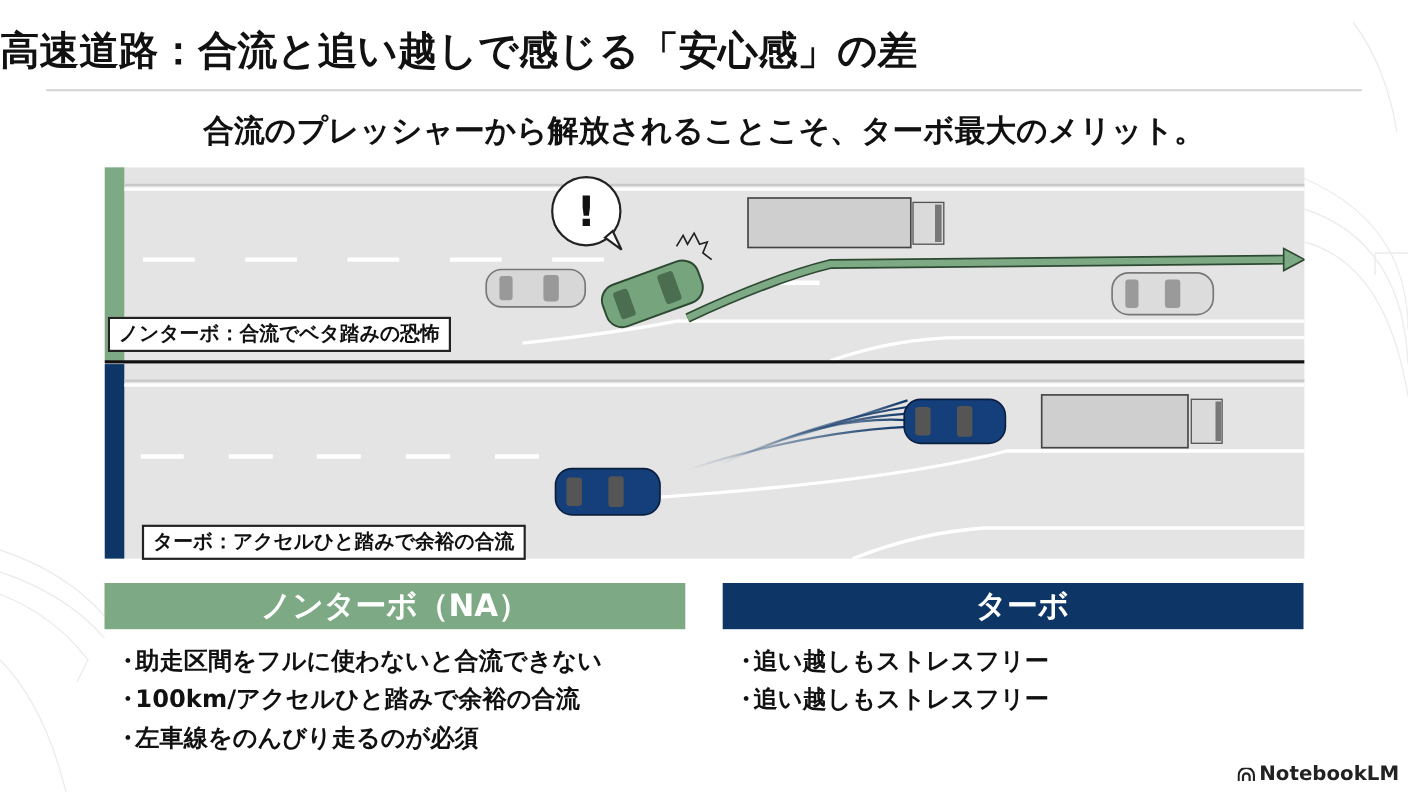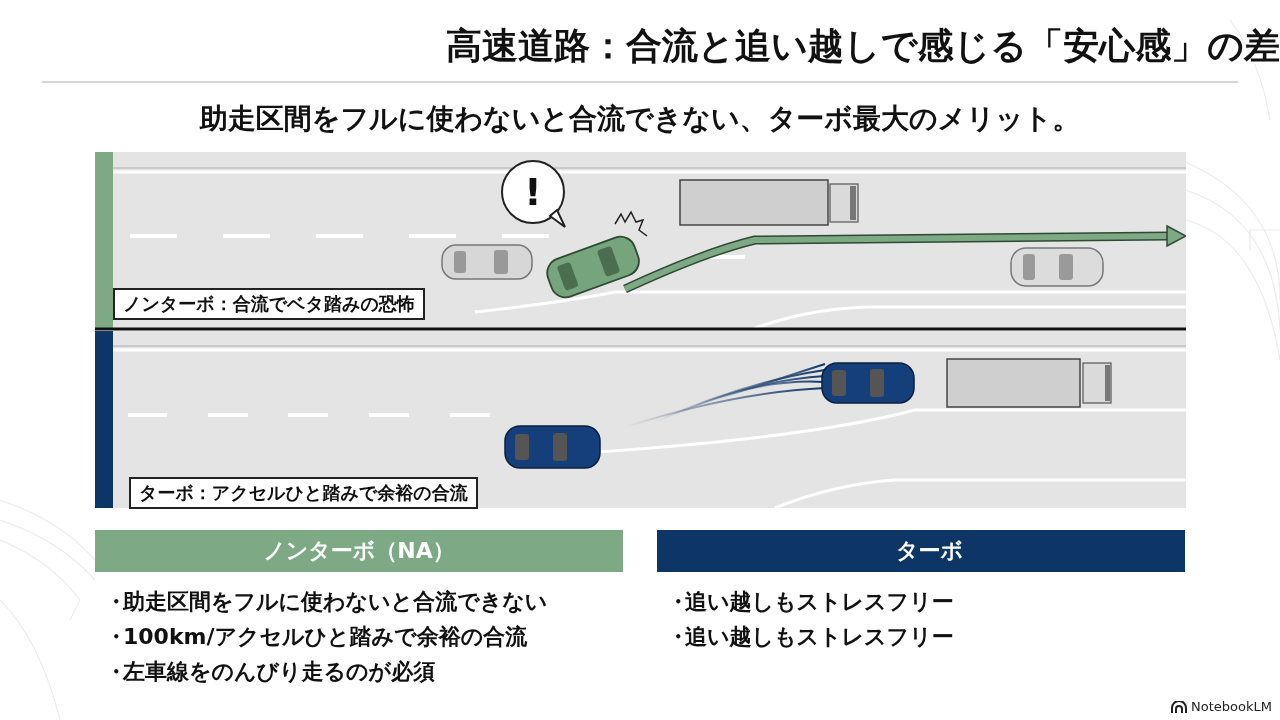"高速道路：合流と追い越しで感じる「安心感」の差" .title { text-align: right -> left }
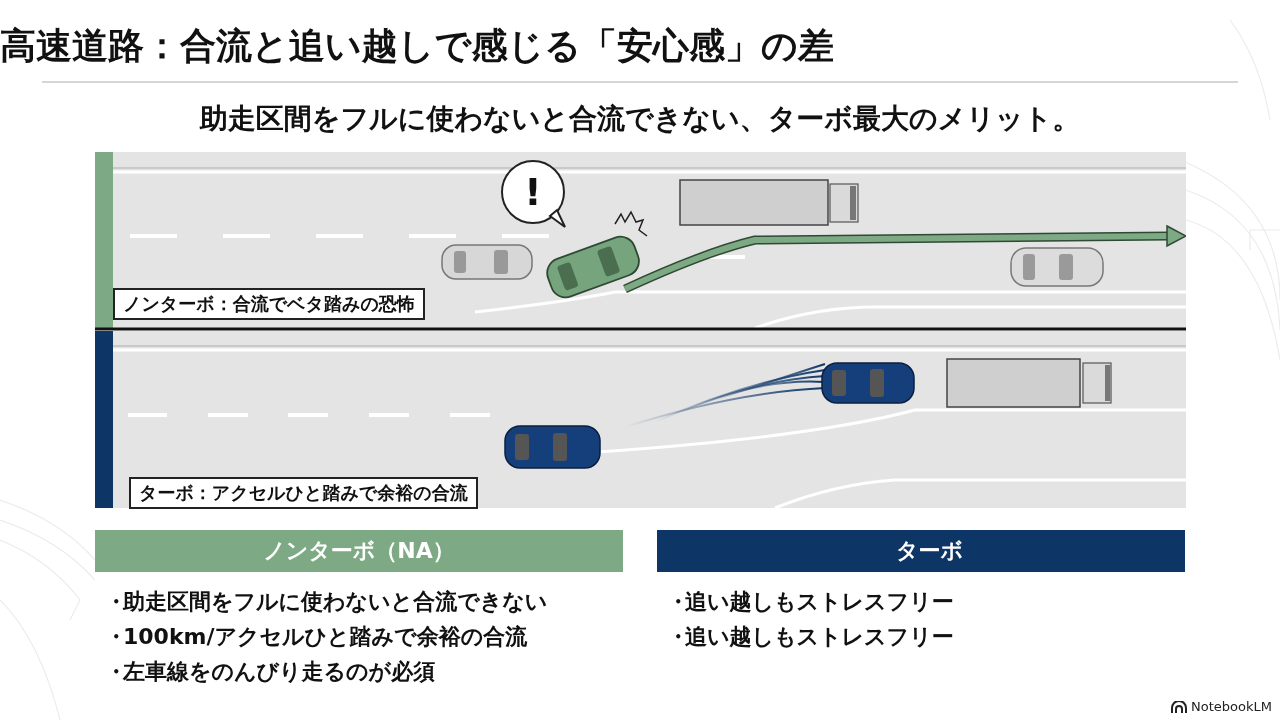"助走区間をフルに使わないと合流できない、ターボ最大のメリット。" div.subtitle { text: 助走区間をフルに使わないと合流できない -> 合流のプレッシャーから解放されることこそ }
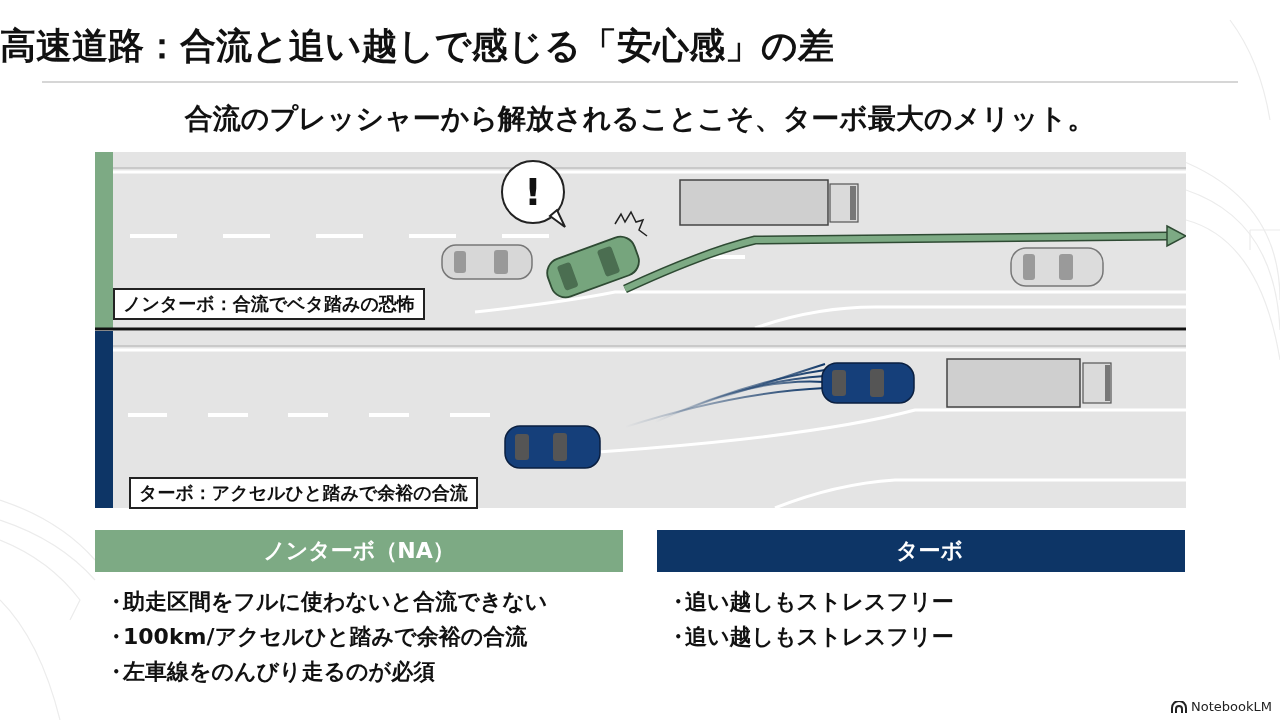"ノンターボ：合流でベタ踏みの恐怖" .lane-label.na { left: 18px -> 3px }
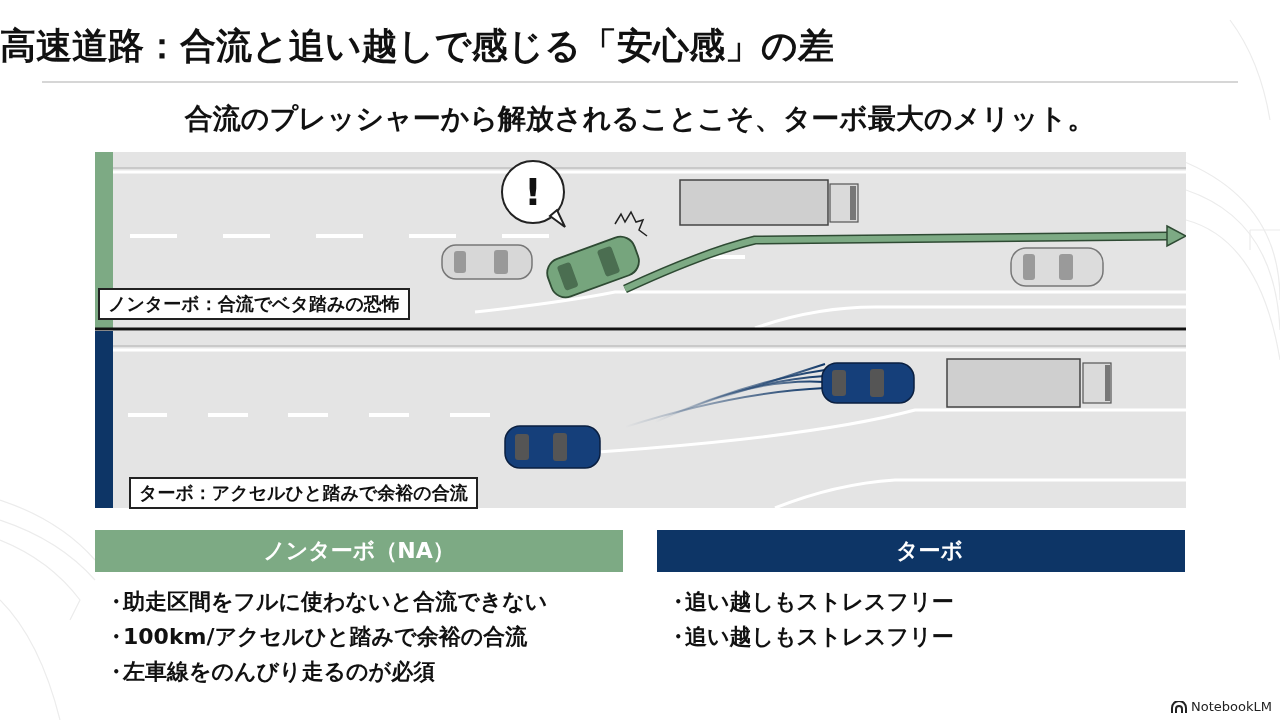"ノンターボ（NA）" .col-head { font-size: 22px -> 28px }
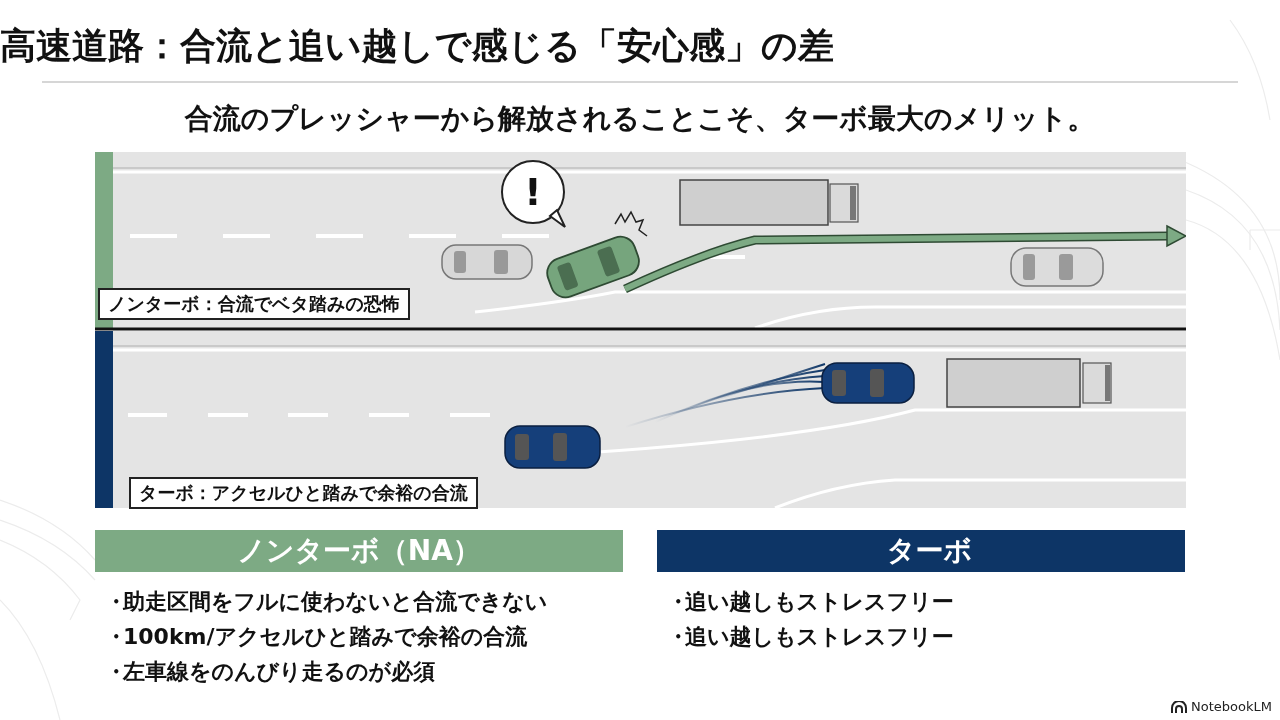"NotebookLM" .brand { font-size: 13px -> 18px; font-weight: normal -> bold }
